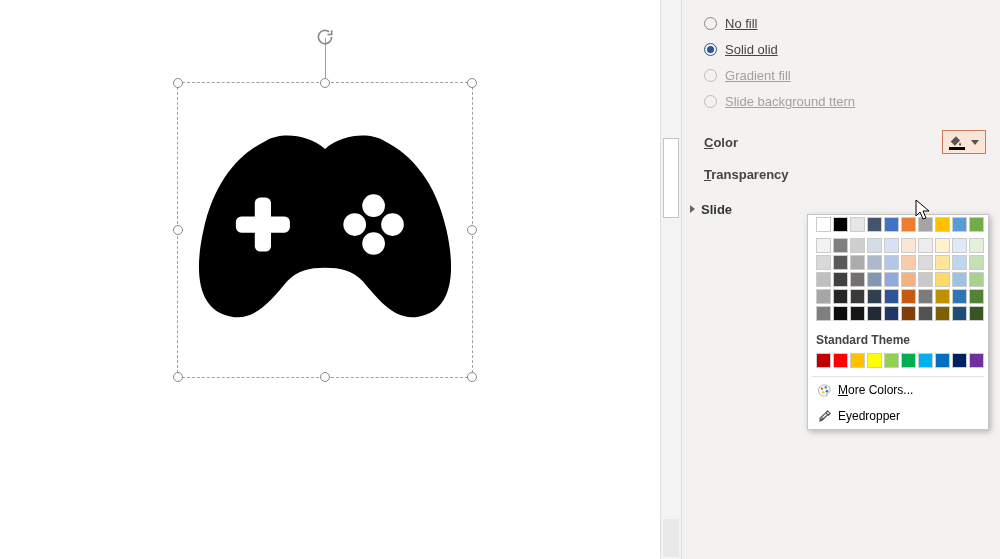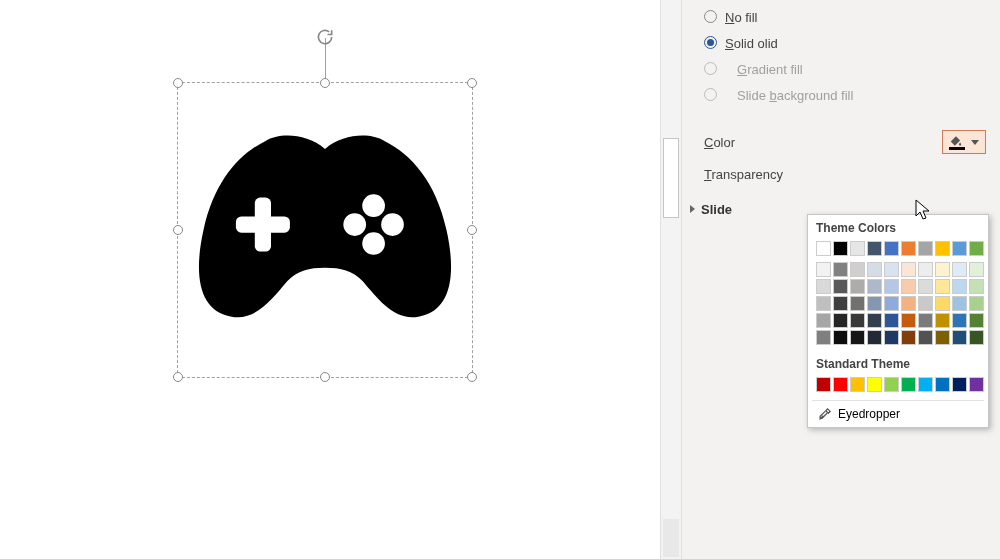"No fill" .radio-row { align-items: flex-start -> center; text-decoration: none -> underline }
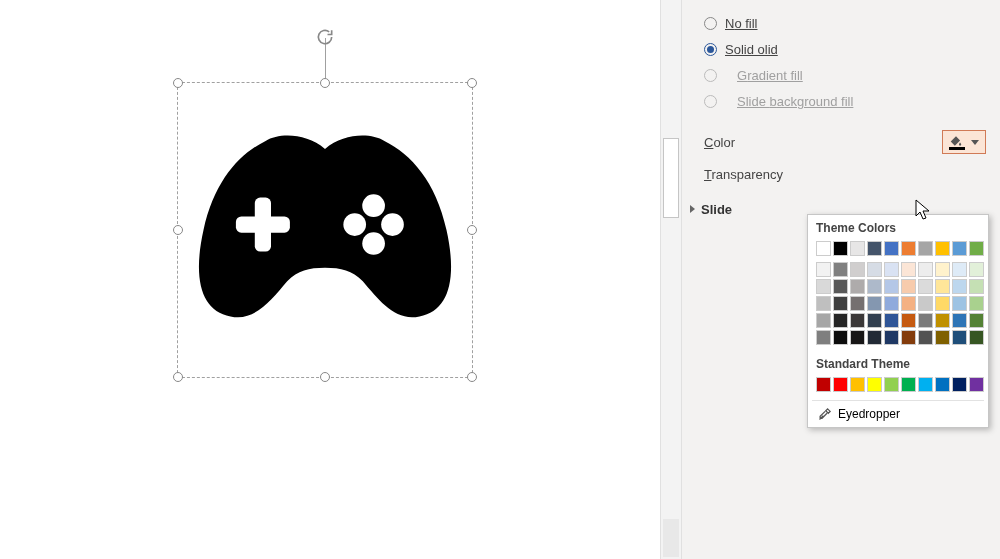"Gradient fill" .radio-row.disabled { gap: 12px -> none }
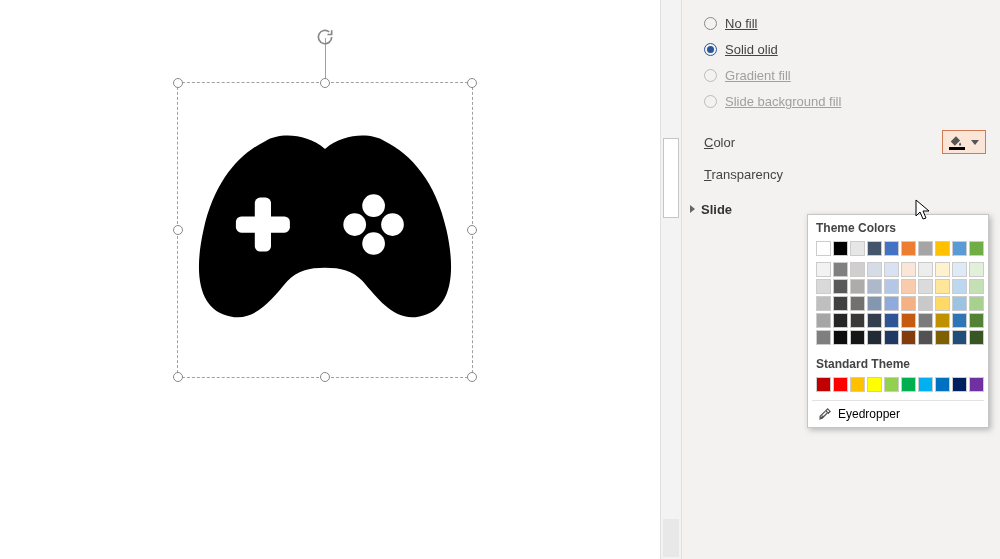"ackground fill" span { text: fill -> ttern }
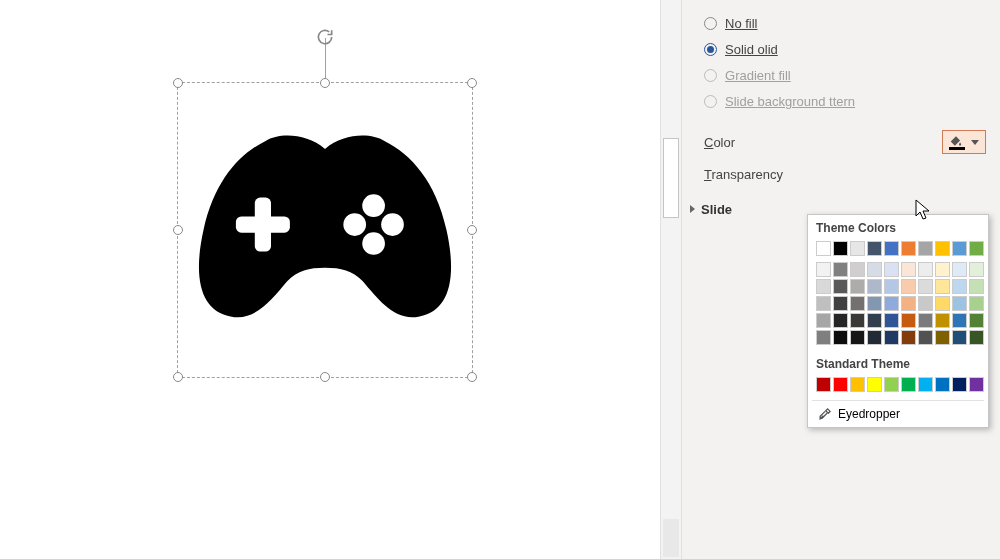"Color" .ctl-row { font-weight: none -> bold }
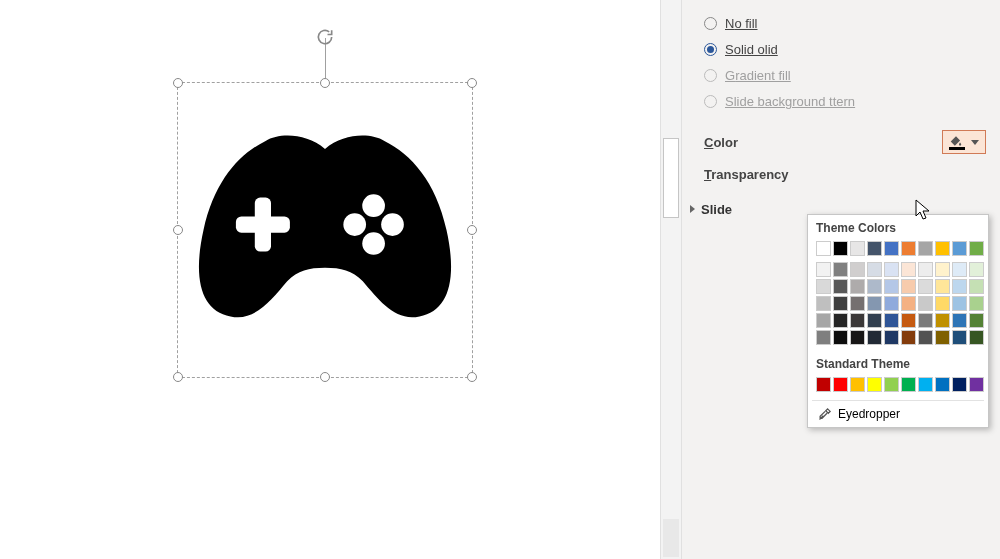"Theme Colors" div.popup-h { html: <div>Theme Colors</div> -> none }
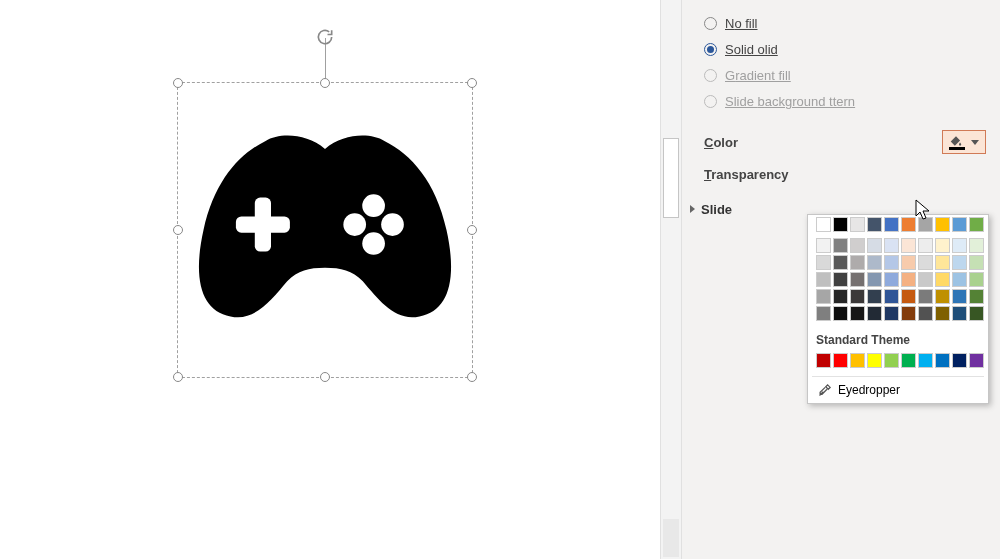"More Colors..." div.popup-item { html: none -> <div> <span> <svg> <circle></circle> <circle></circle> <circle></circle> <circle></circle> <path></path> </svg> </span> <span><span>M</span><span>ore Colors...</span></span> </div> }
